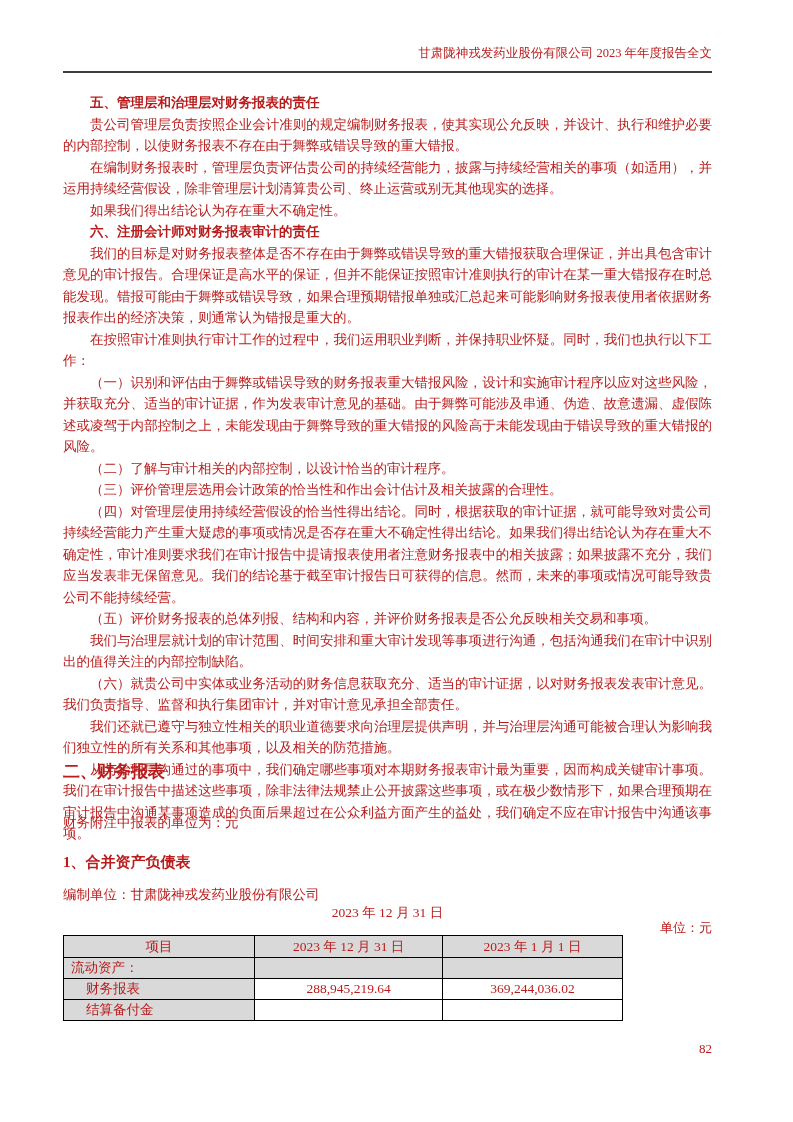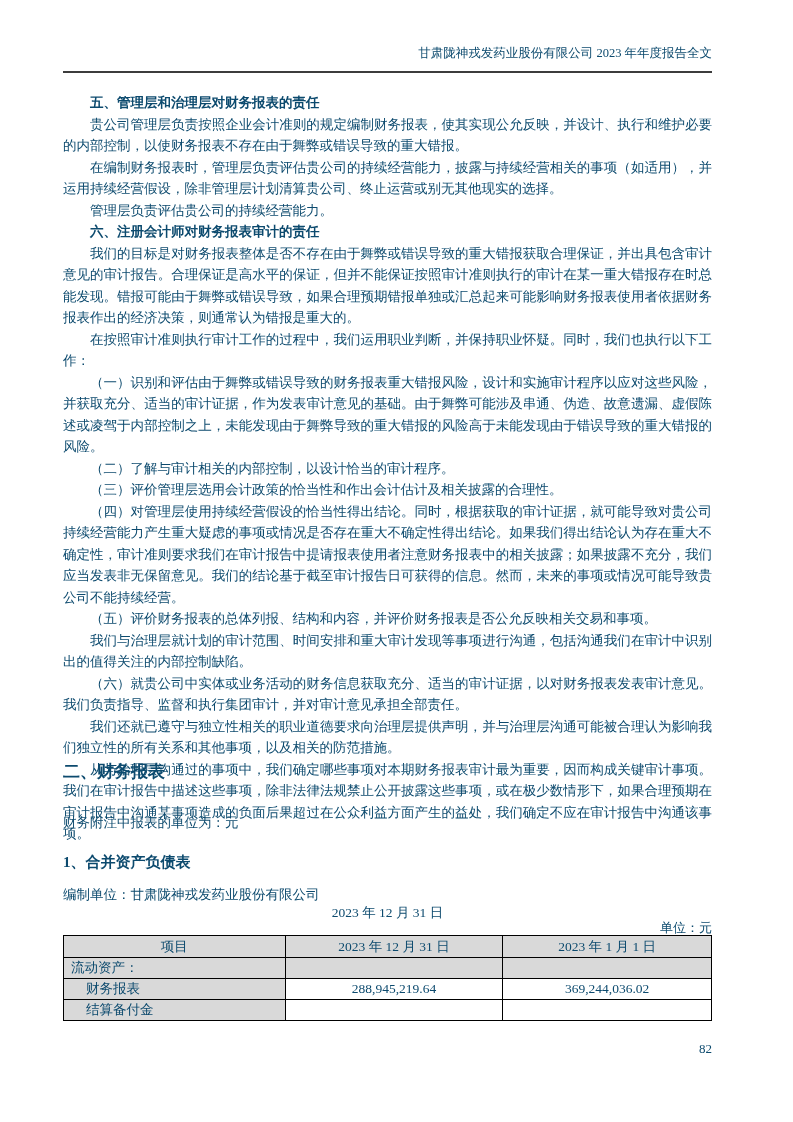"甘肃陇神戎发药业股份有限公司 2023 年年度报告全文" .page { color: #0c4a6e -> #b91c1c }
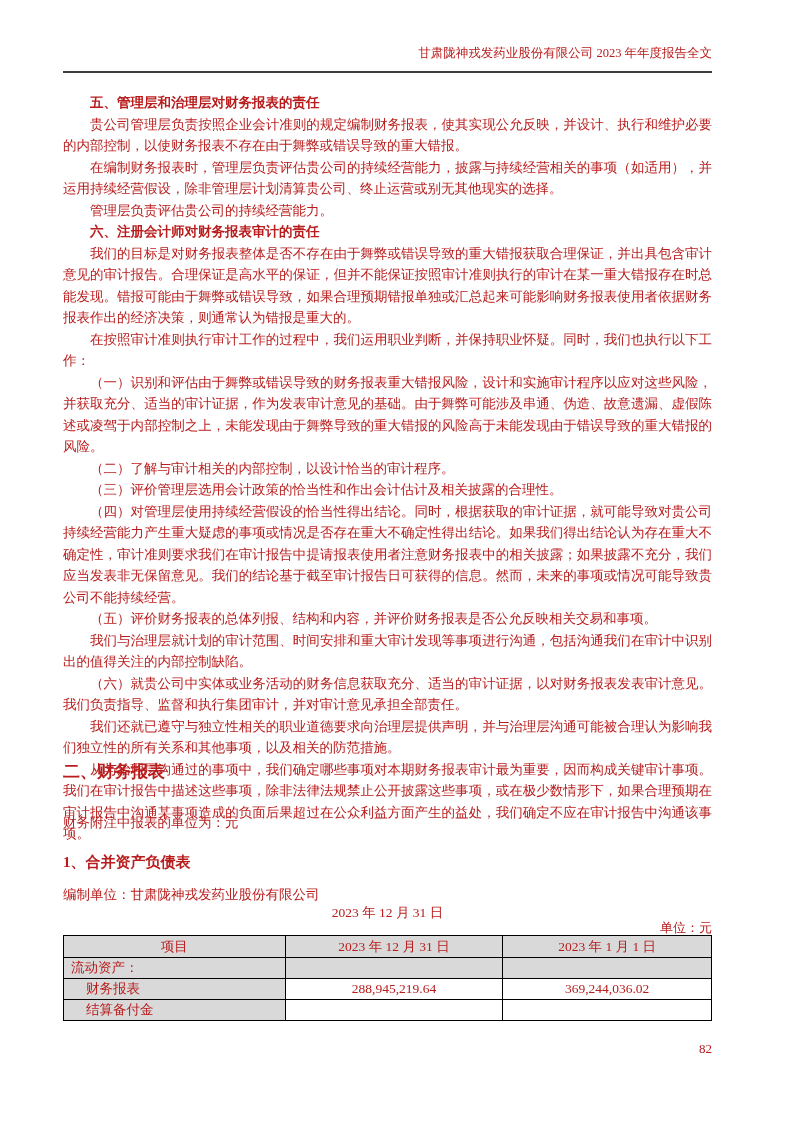"管理层负责评估贵公司的持续经营能力。" p { text: 管理层负责评估贵公司的持续经营能力 -> 如果我们得出结论认为存在重大不确定性 }
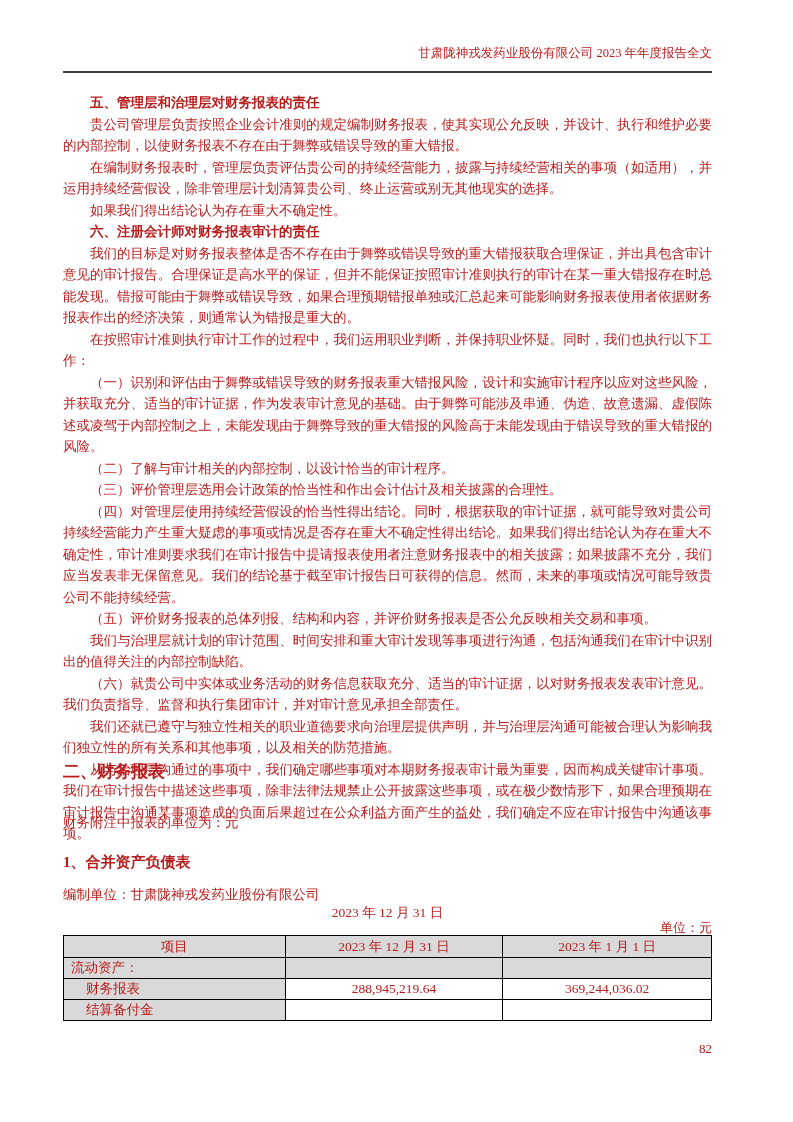"项目" table.bs { width: 649px -> 560px }
